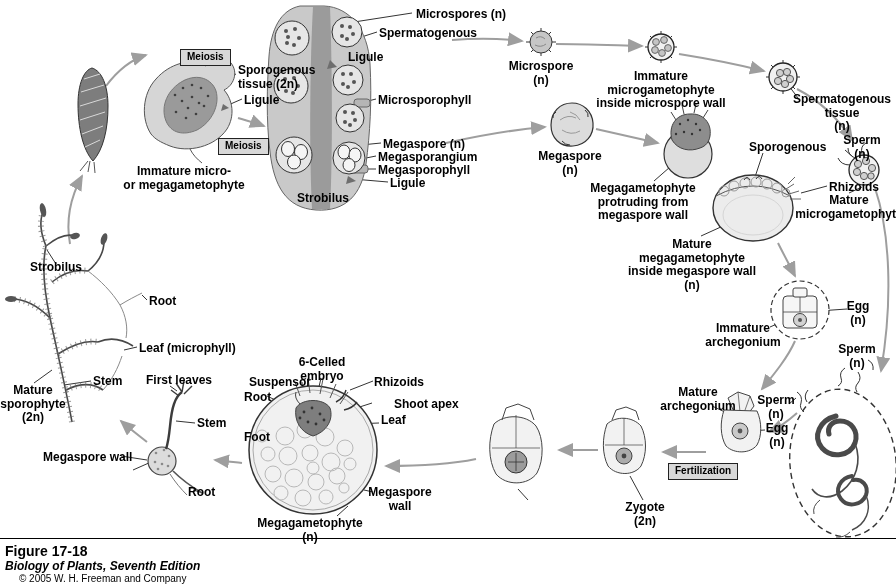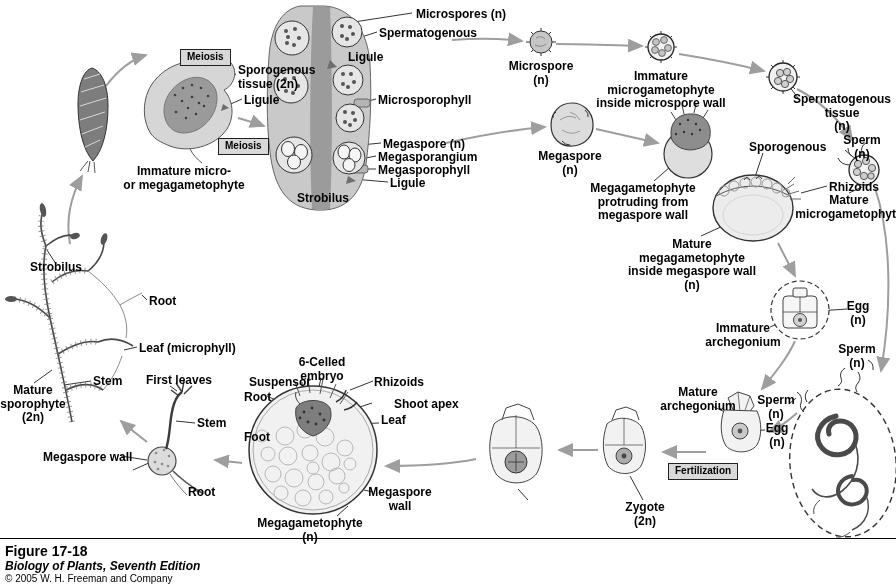"© 2005 W. H. Freeman" .fig-copy { text-align: none -> center }
